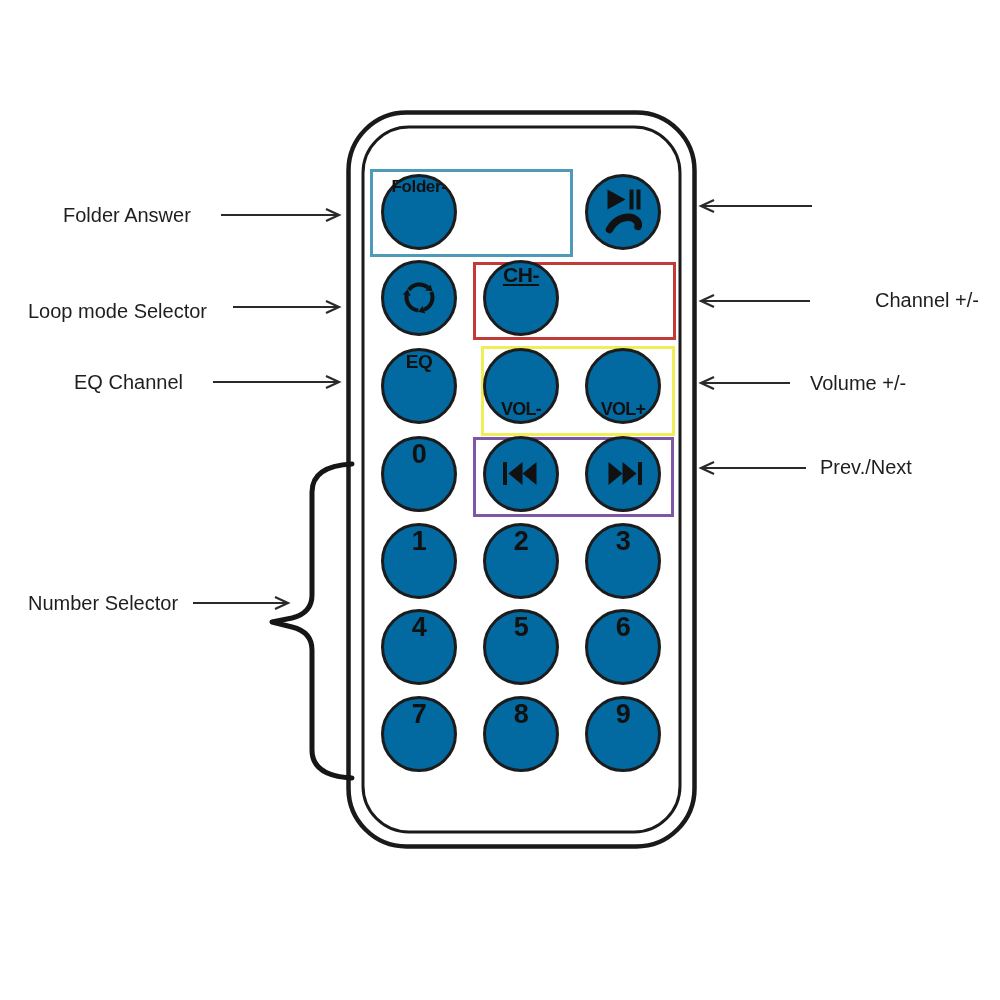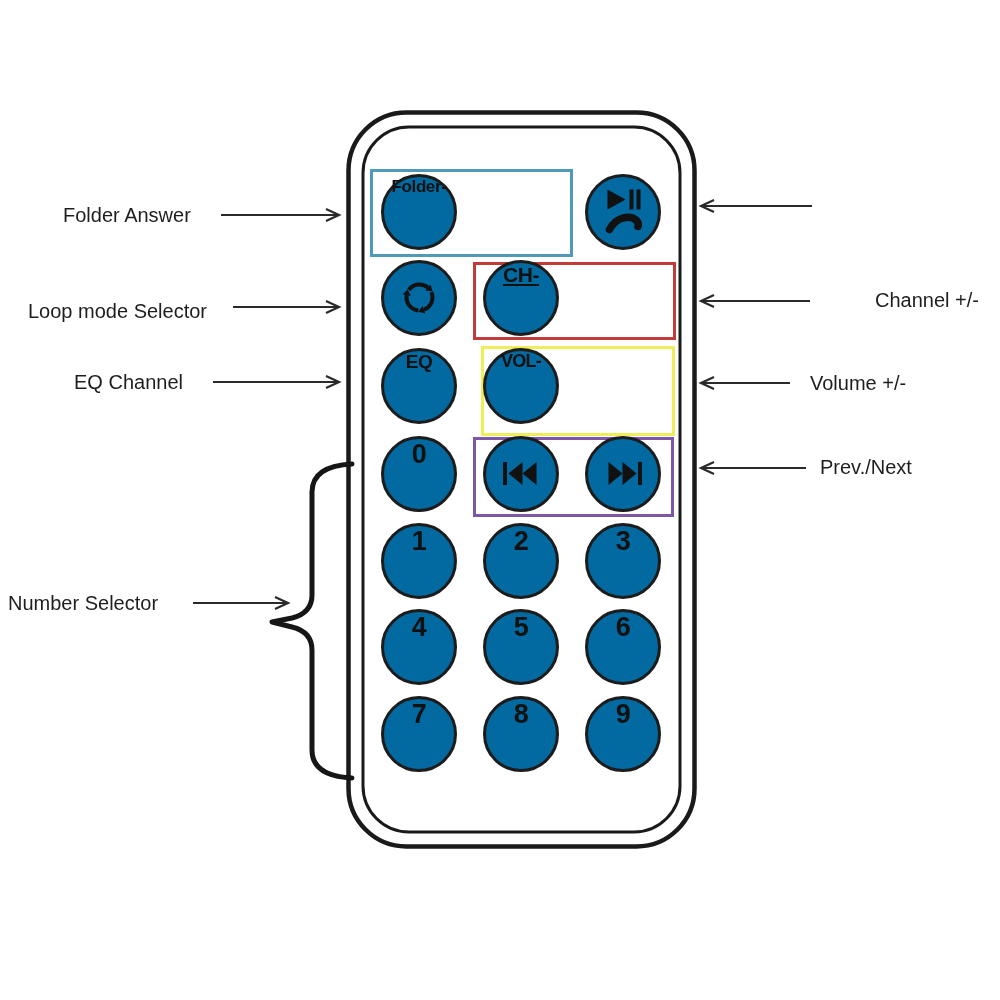"VOL-" .fz-vol { margin-top: none -> 48px }
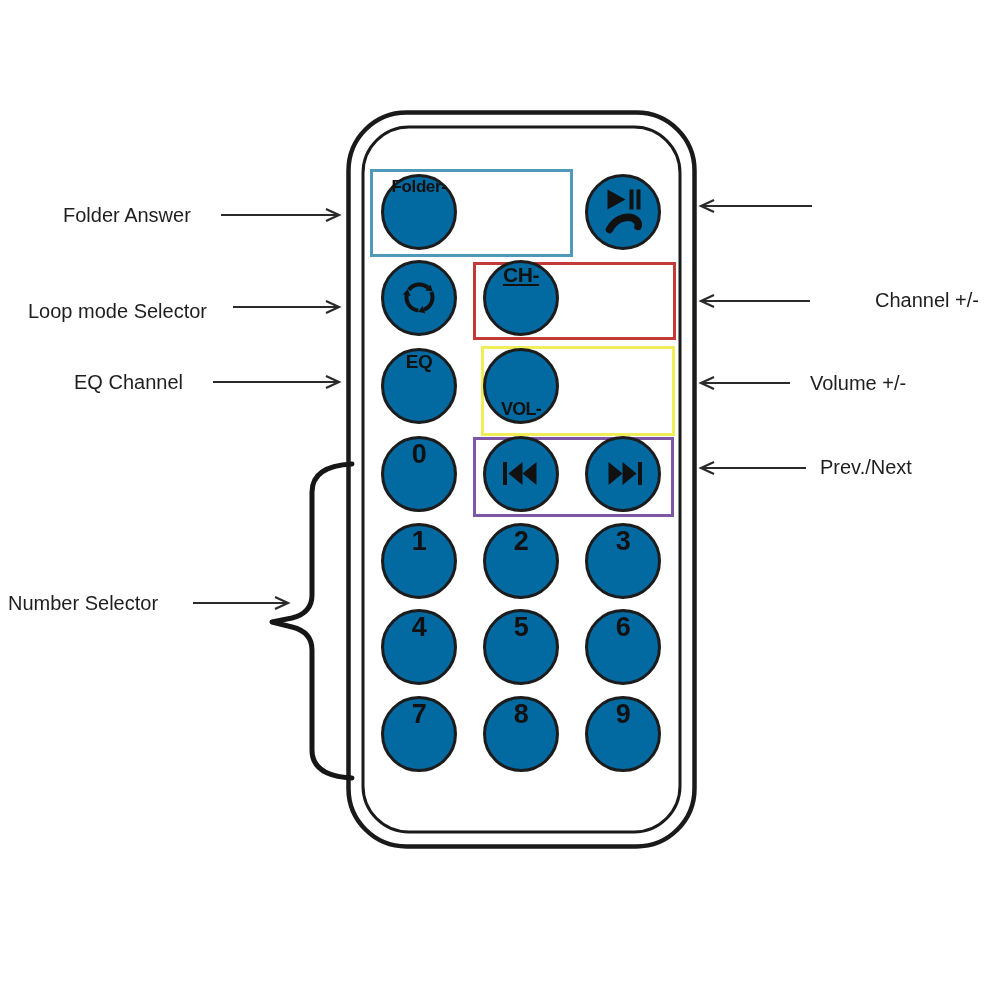"VOL+" div.btn { html: none -> <div> <span>VOL+</span> </div> }
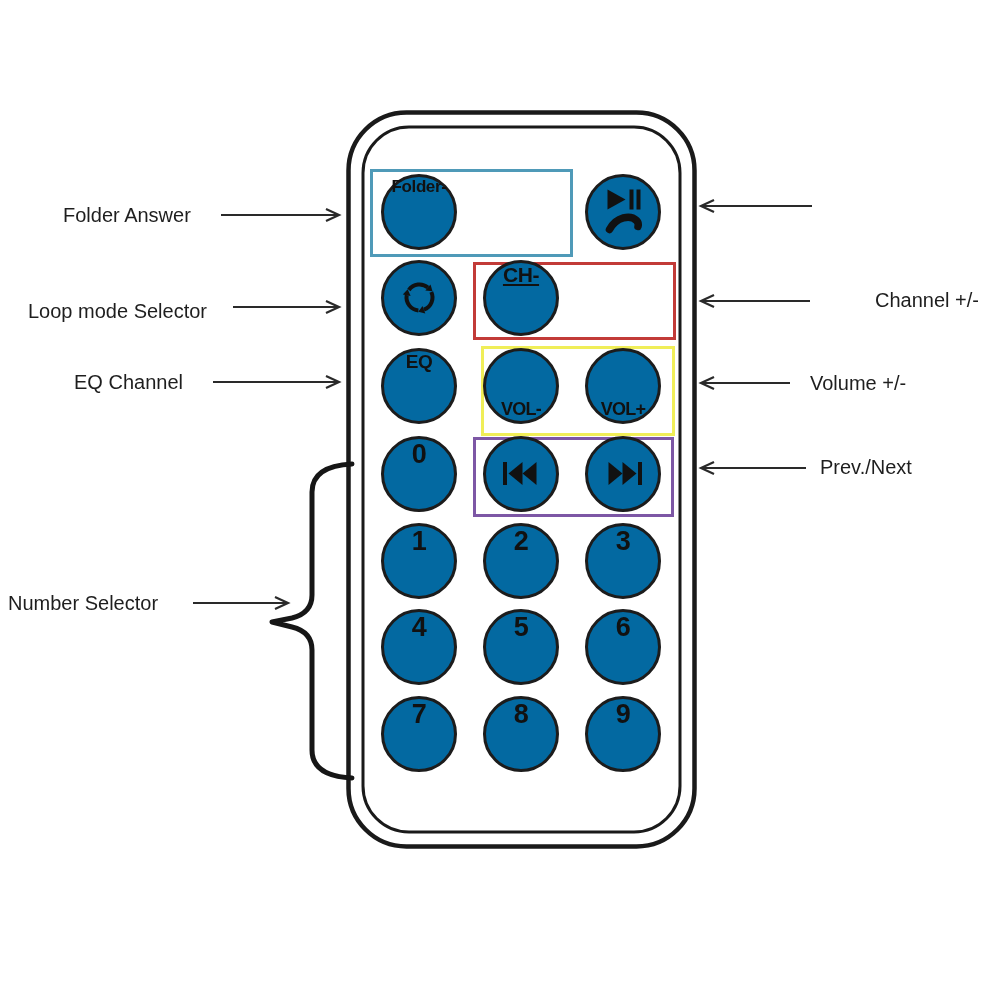"Number Selector" div.note { left: 8px -> 28px }
